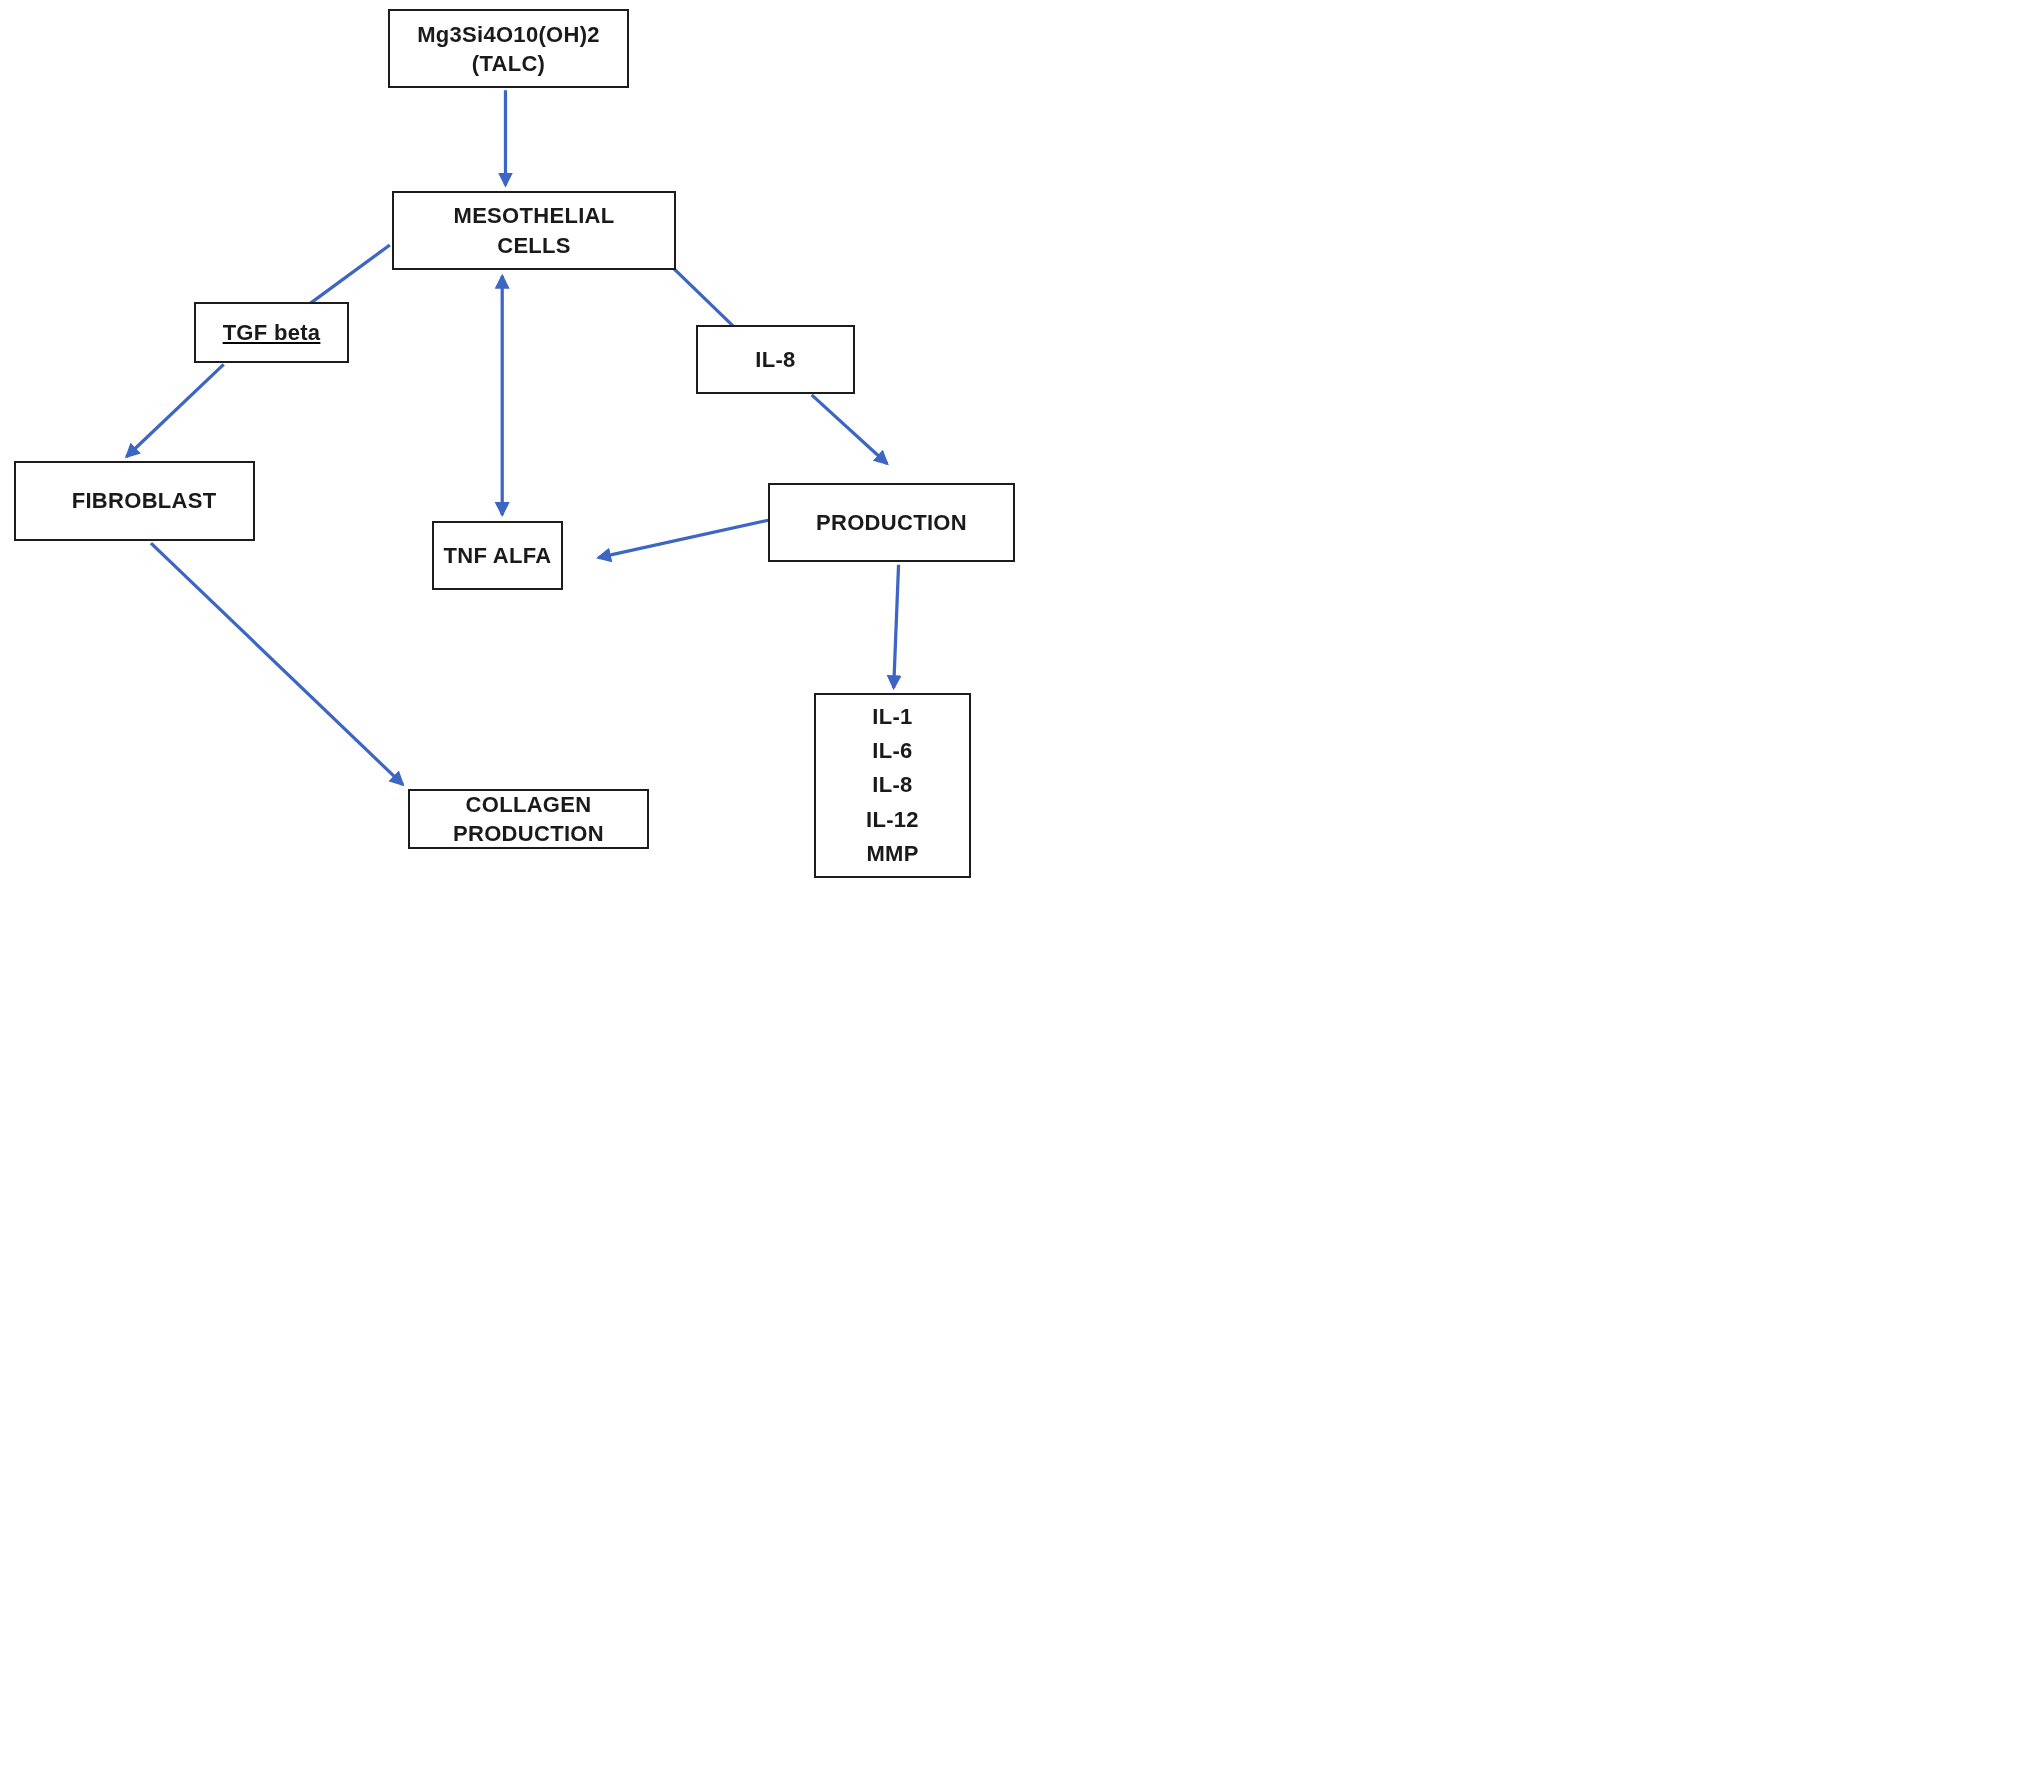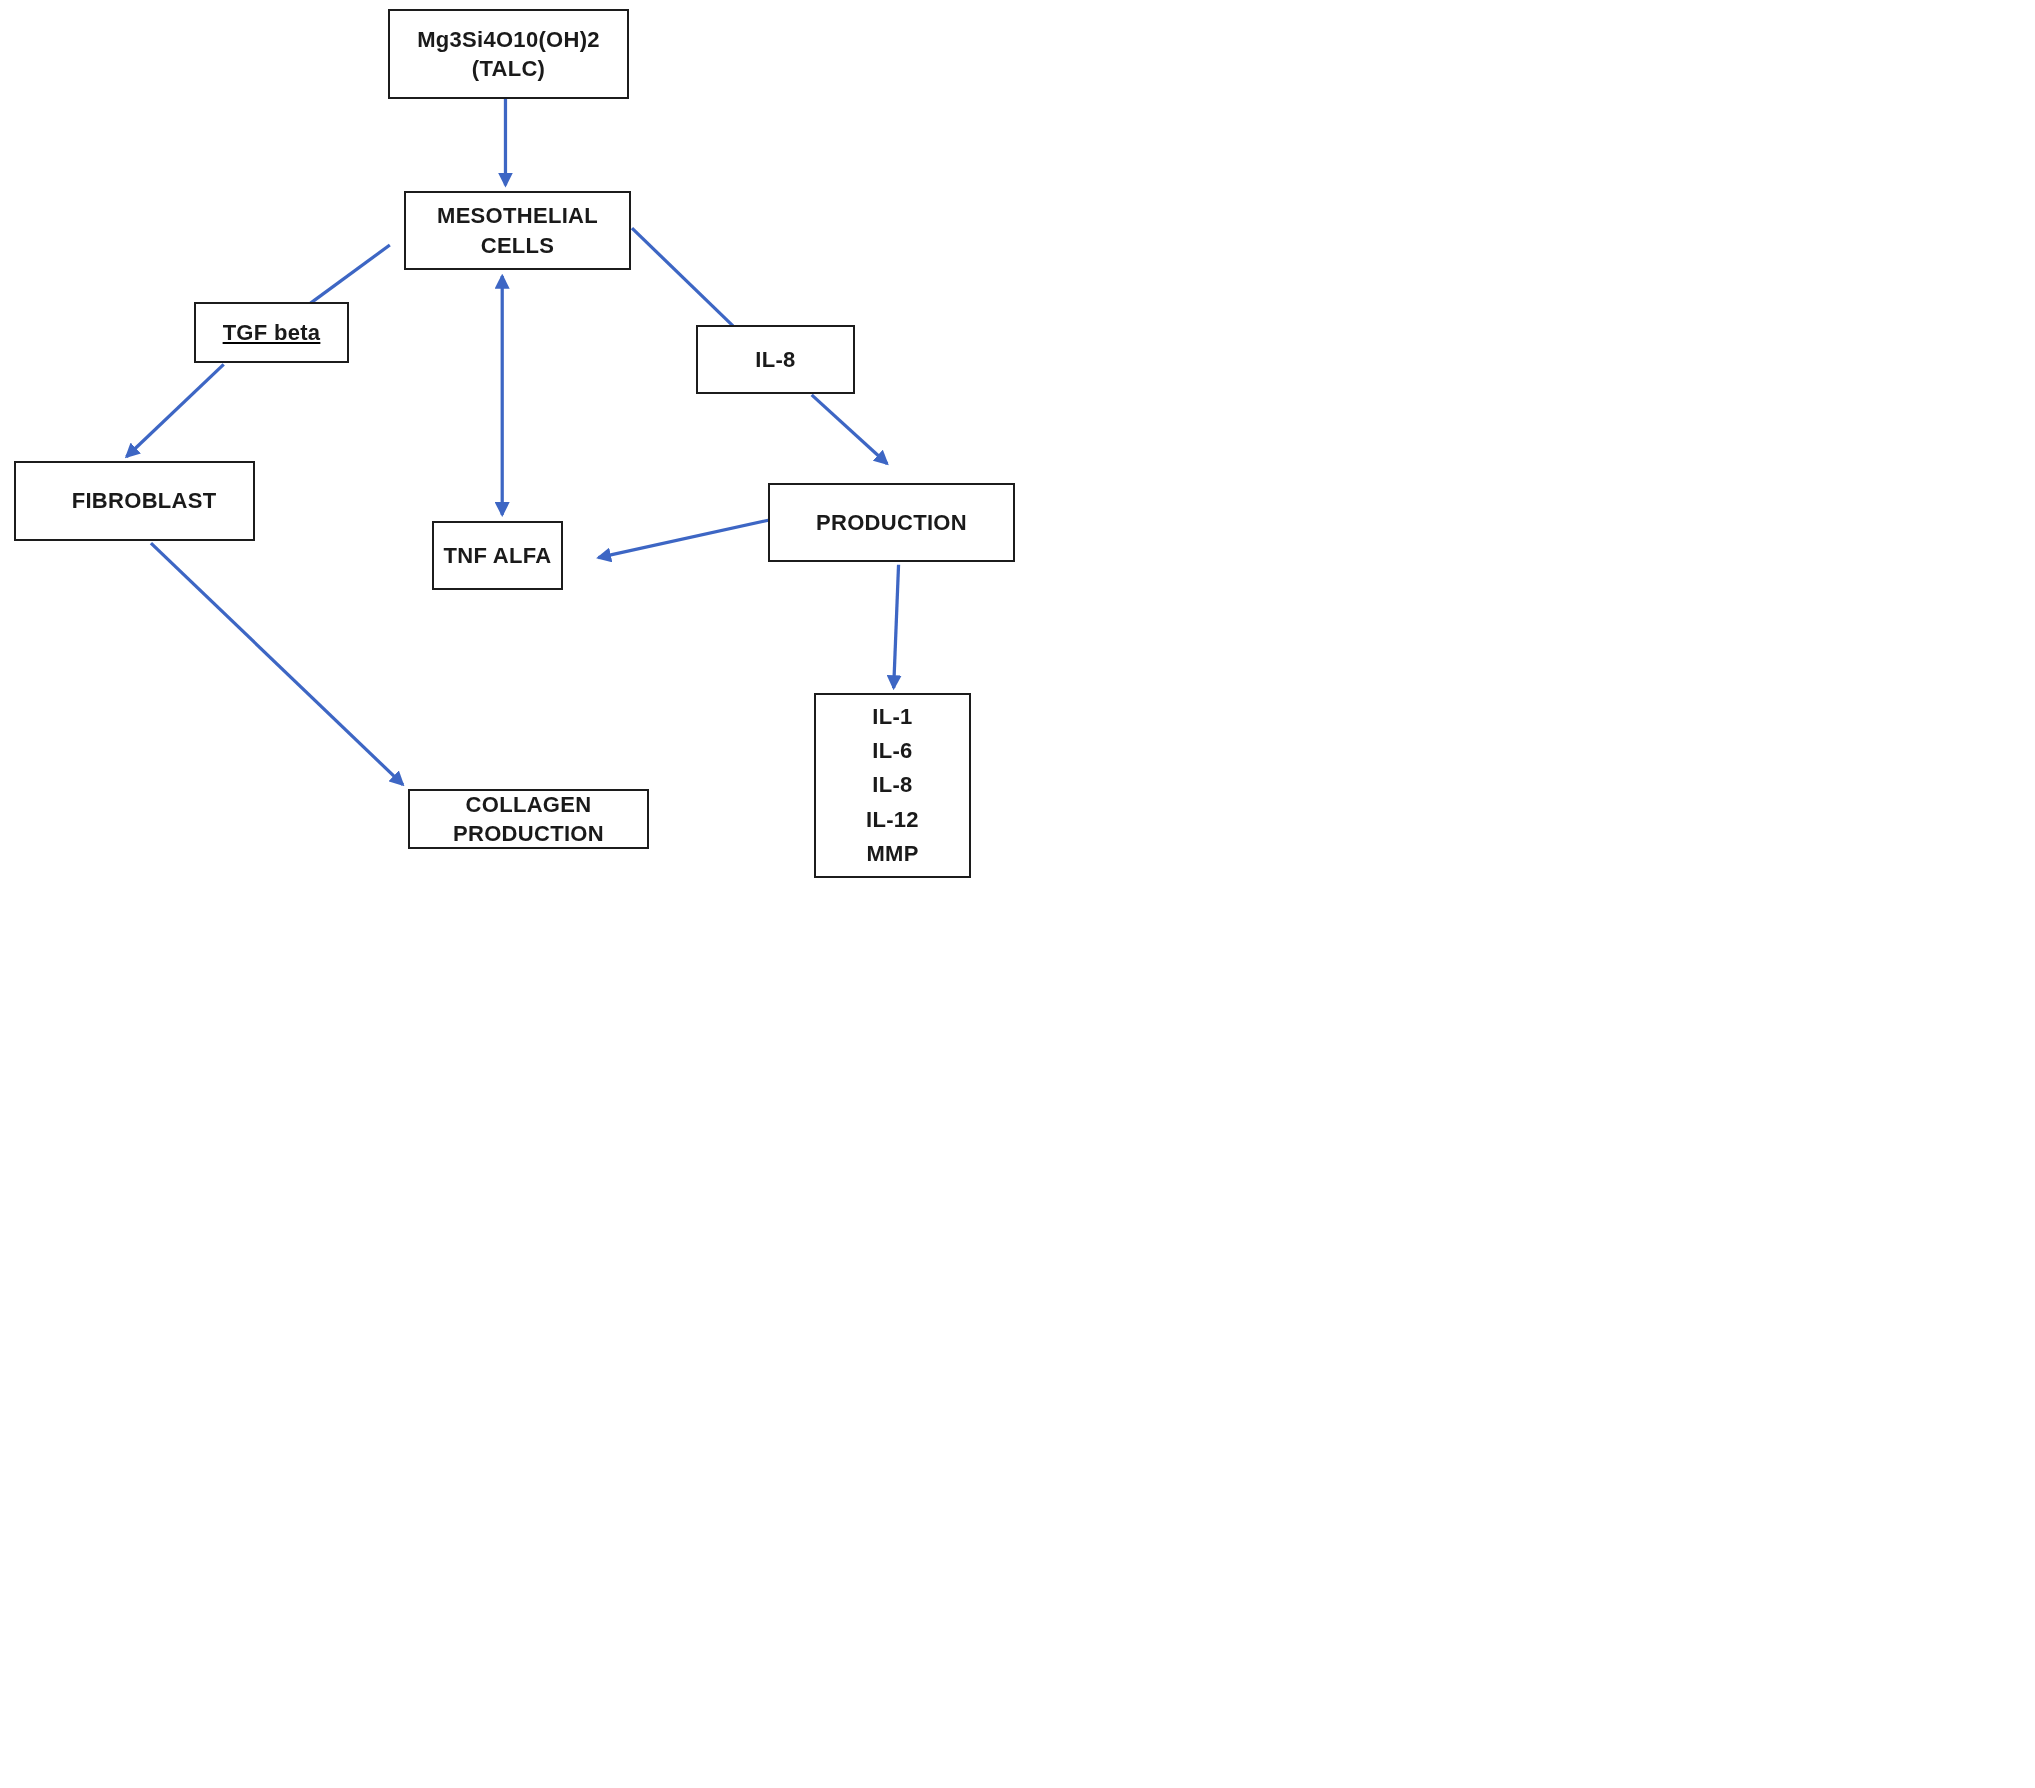"Mg3Si4O10(OH)2" div.node { height: 90px -> 79px }
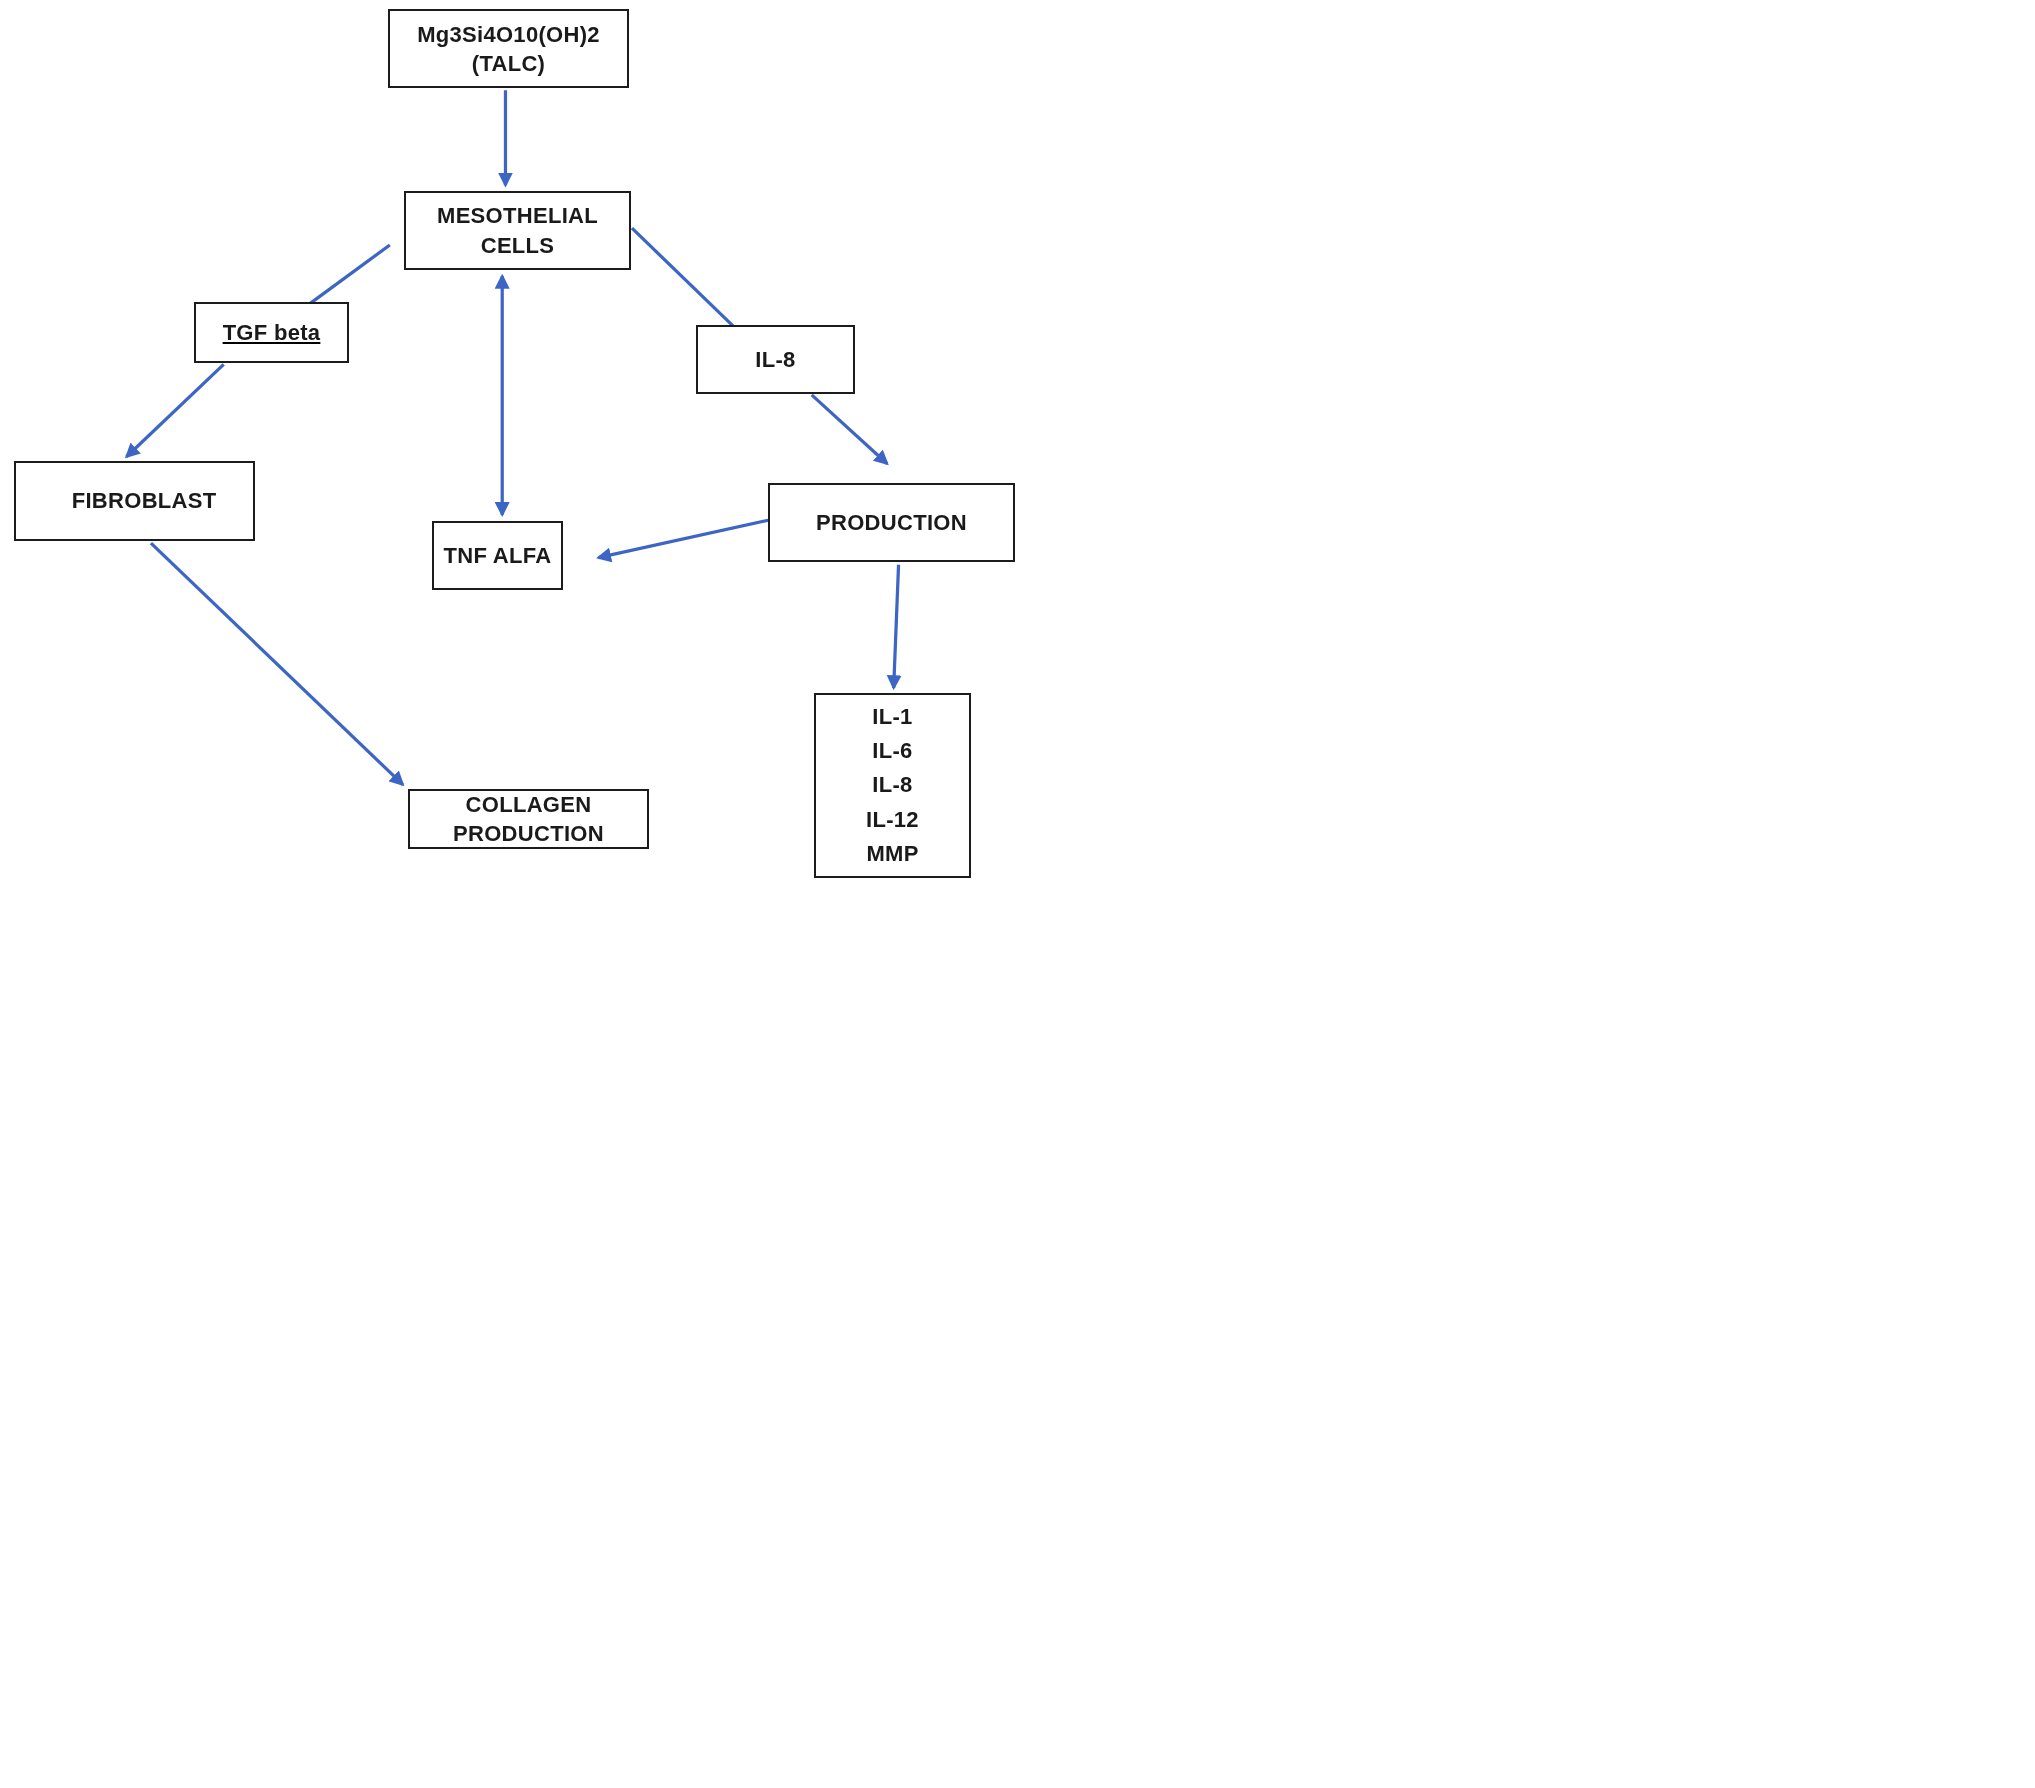"MESOTHELIAL" div.node { left: 404px -> 392px; width: 227px -> 284px }
